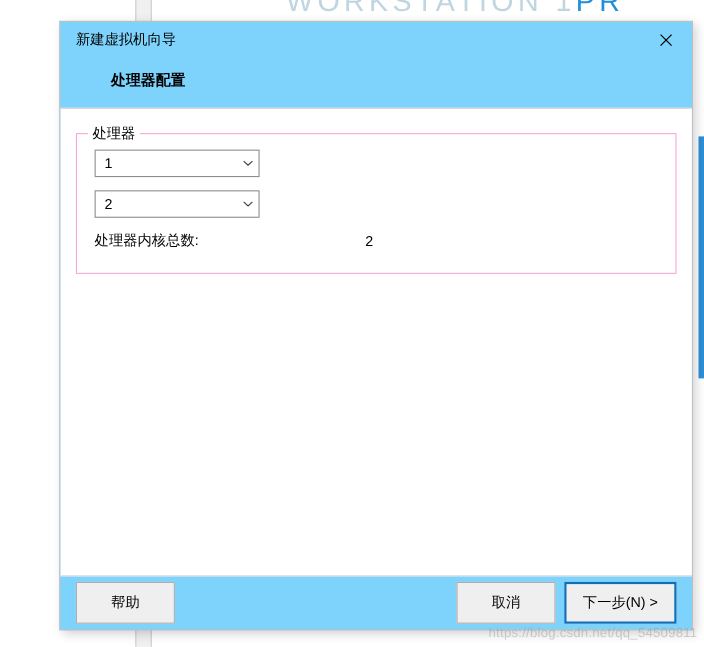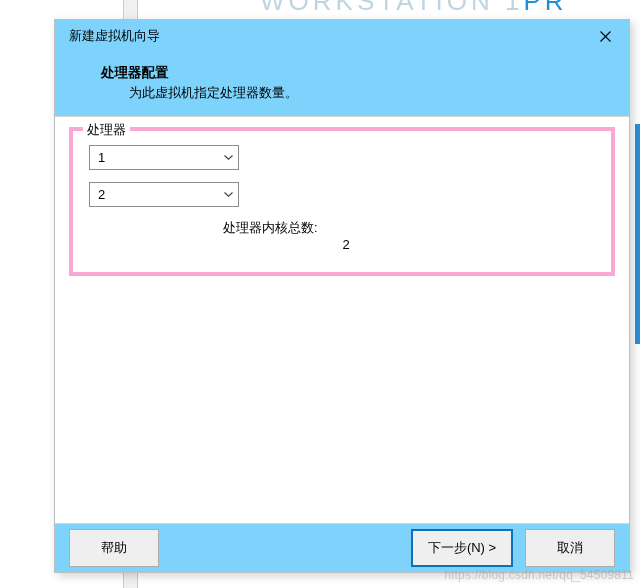"为此虚拟机指定处理器数量。" div.header-subtitle { html: <div>为此虚拟机指定处理器数量。</div> -> none }
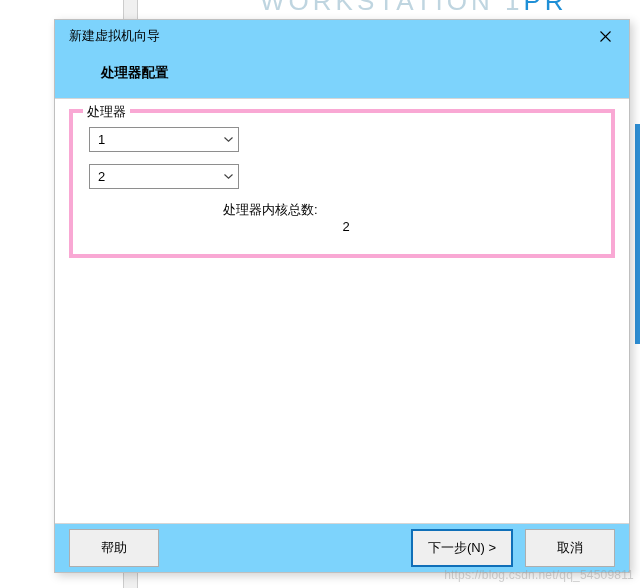"处理器" .fieldset { border: 4px solid #f9a8d4 -> 1px solid #f9a8d4; margin-top: 0 -> 12px }
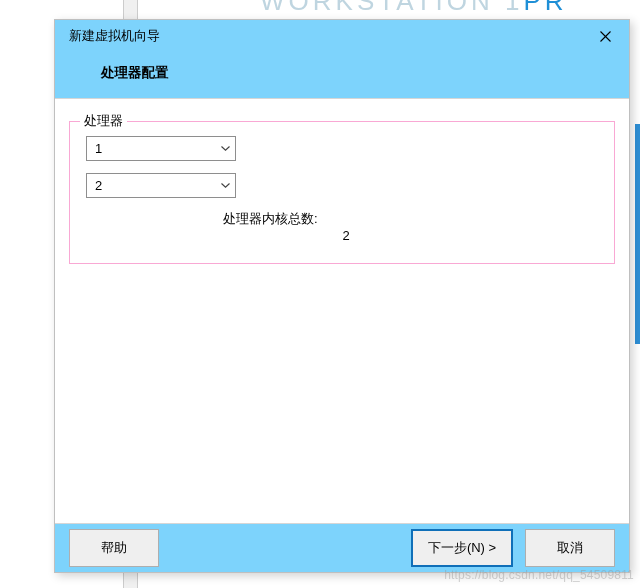"处理器内核总数:" .form-row:last-child { flex-direction: column -> none }
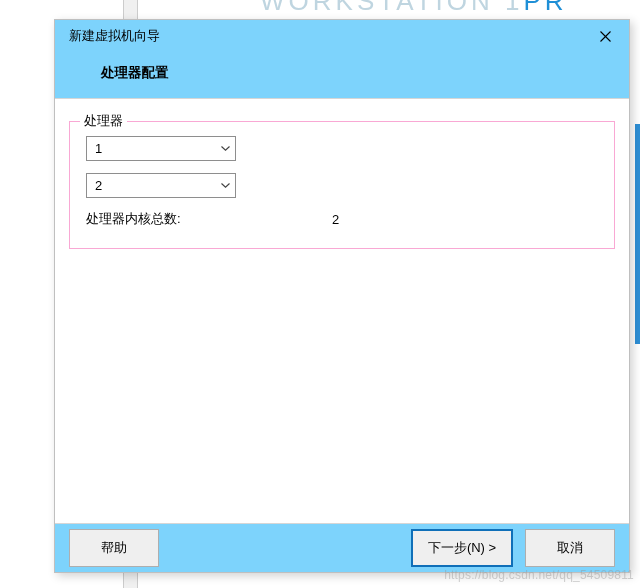"下一步(N) >" button.btn { order: before "取消" -> after "取消" }
